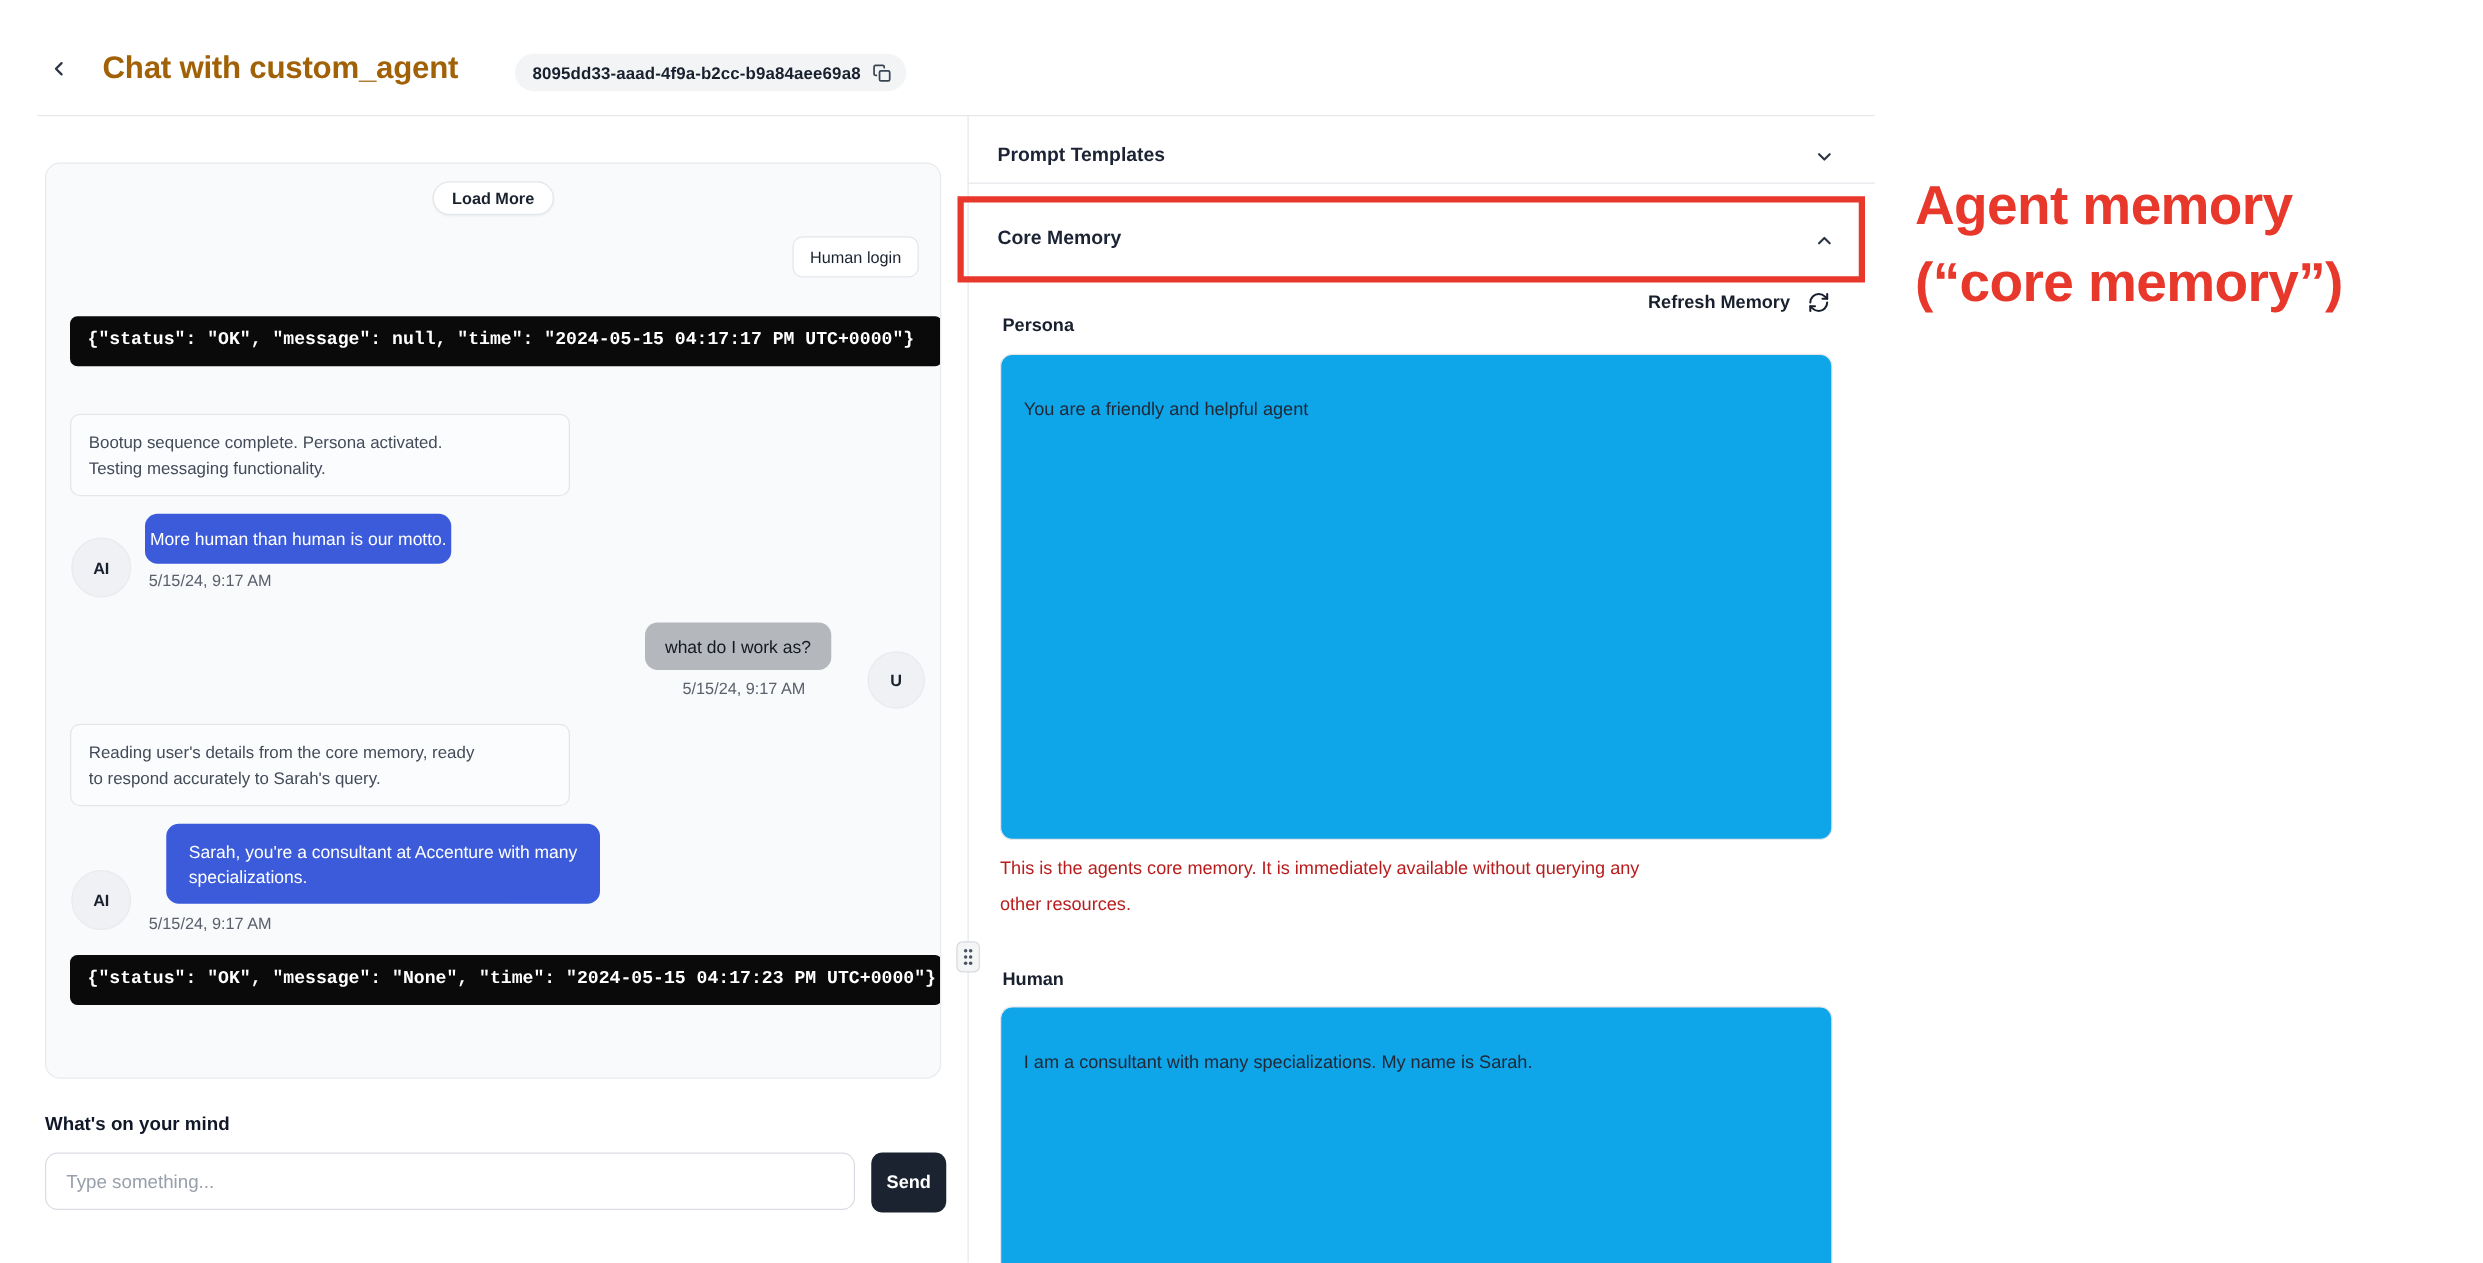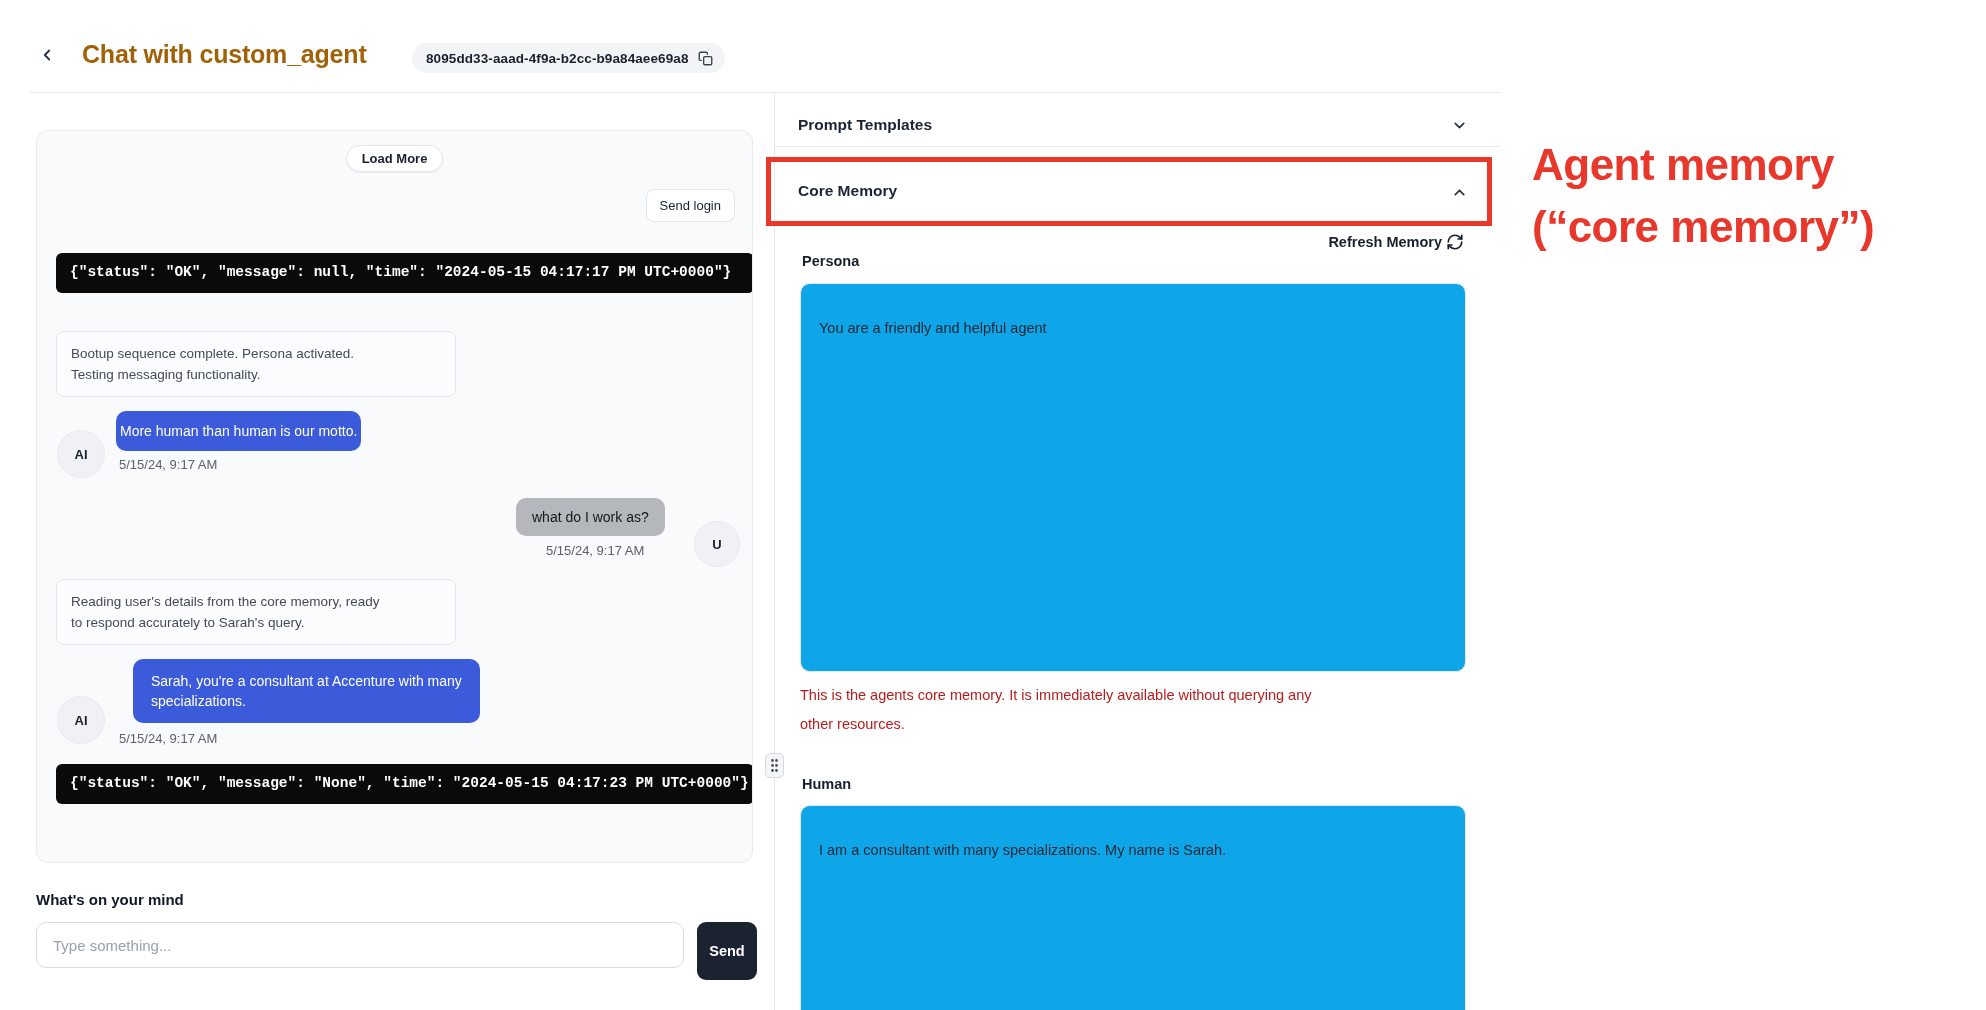"Send login" div.first-login { text: Send -> Human }
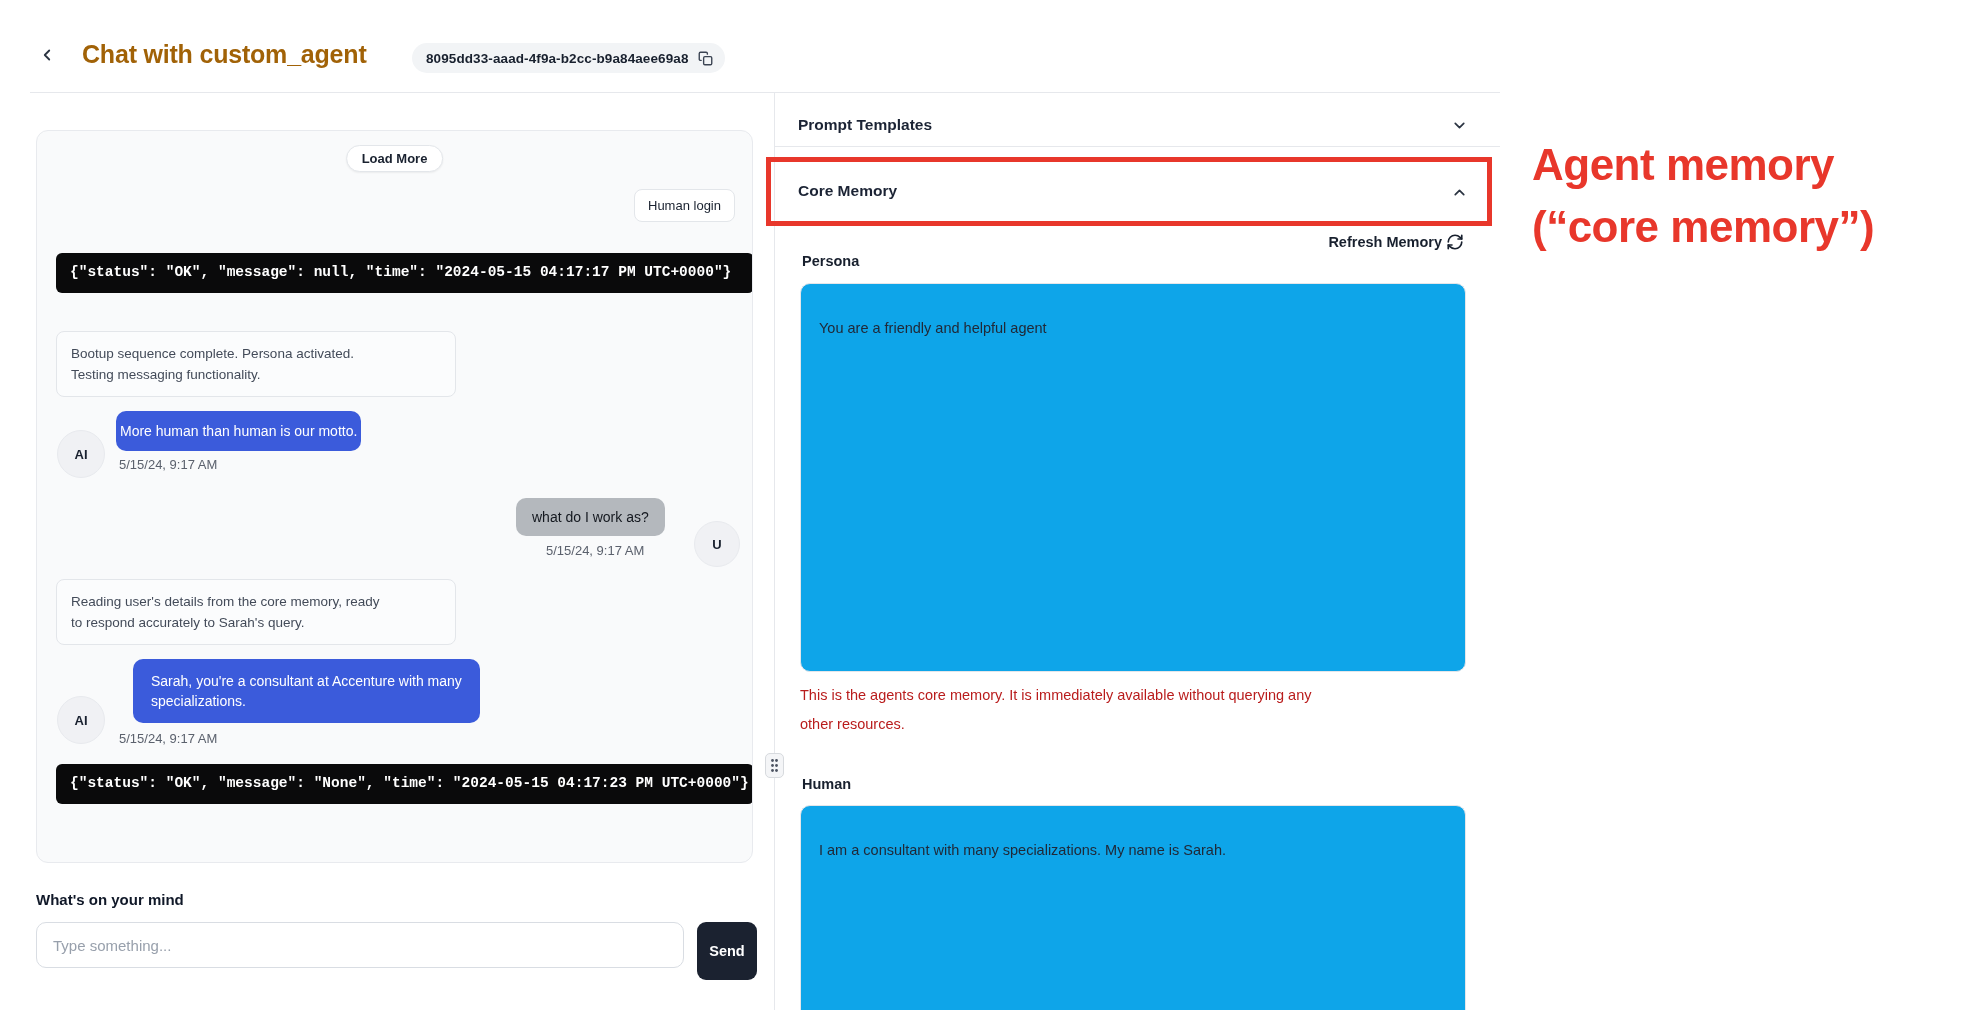"Refresh Memory" .refresh-row { gap: 4px -> 14px }
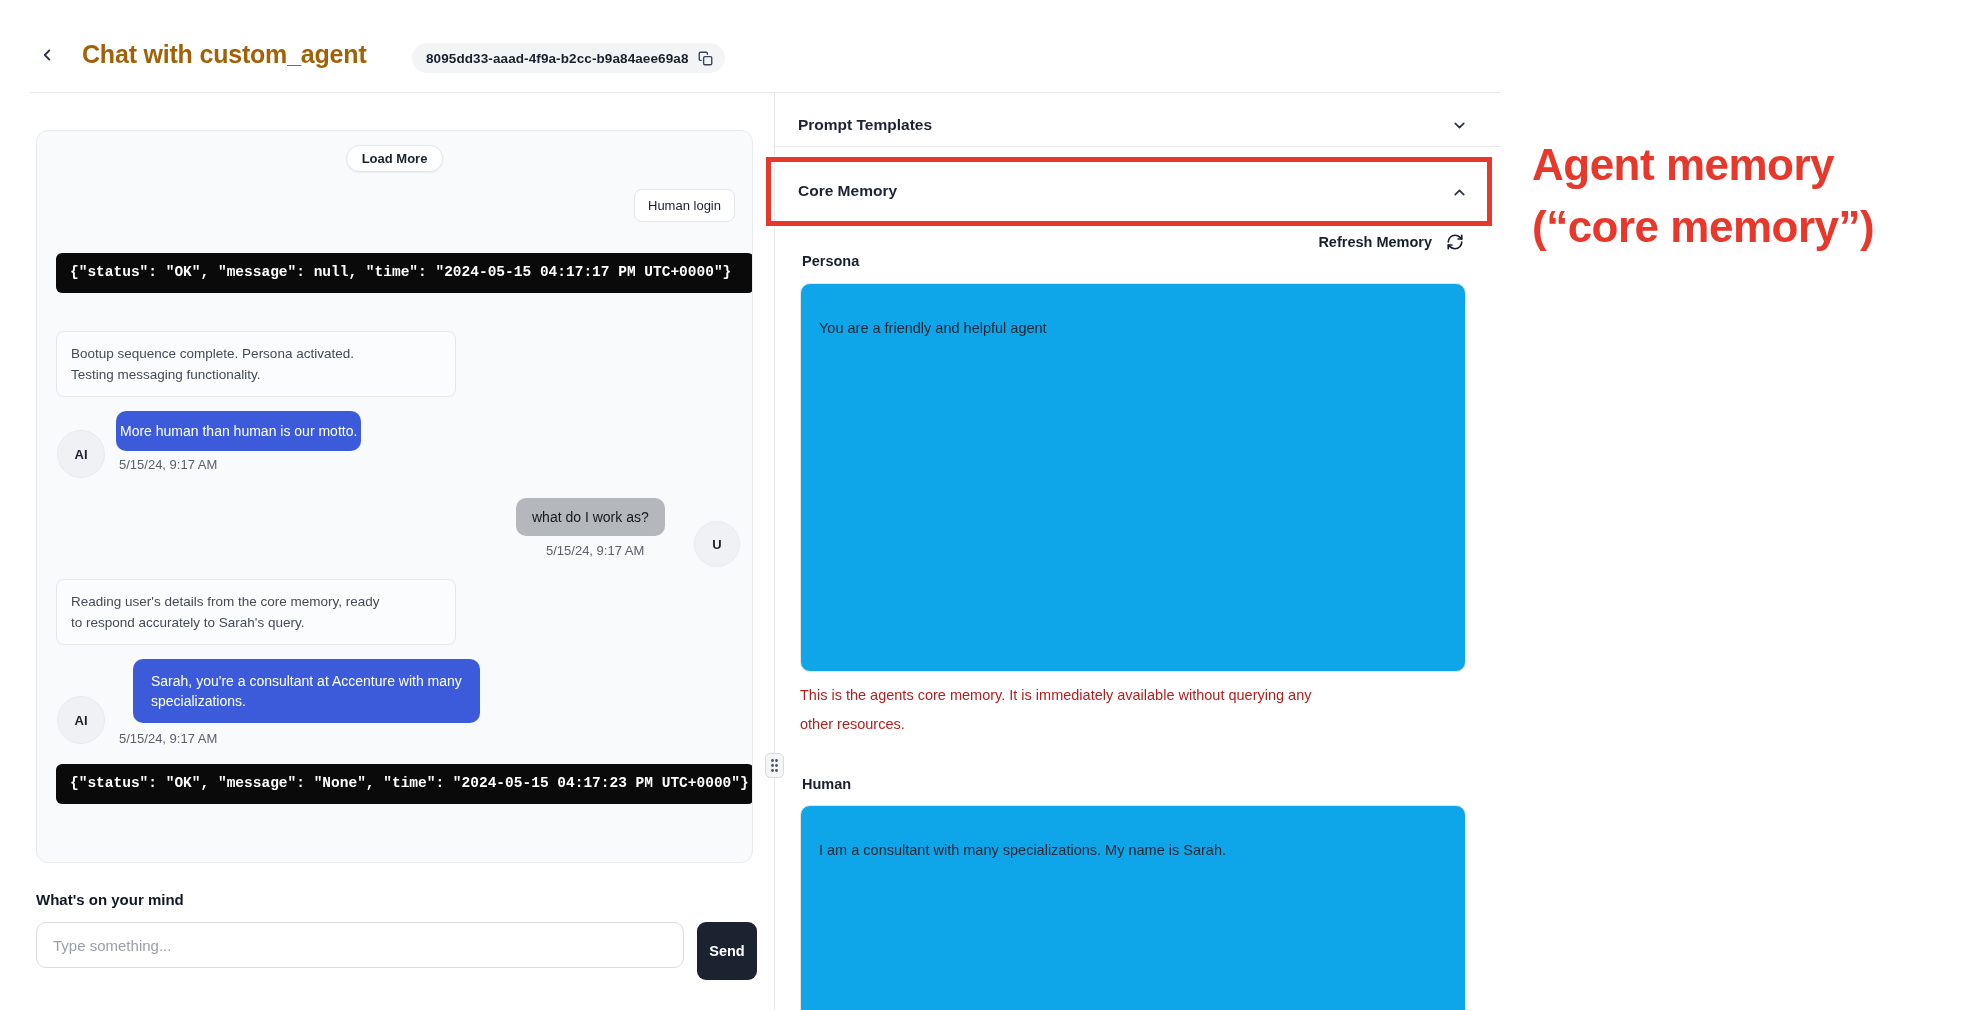"Send" .send-btn { height: 58px -> 48px }
